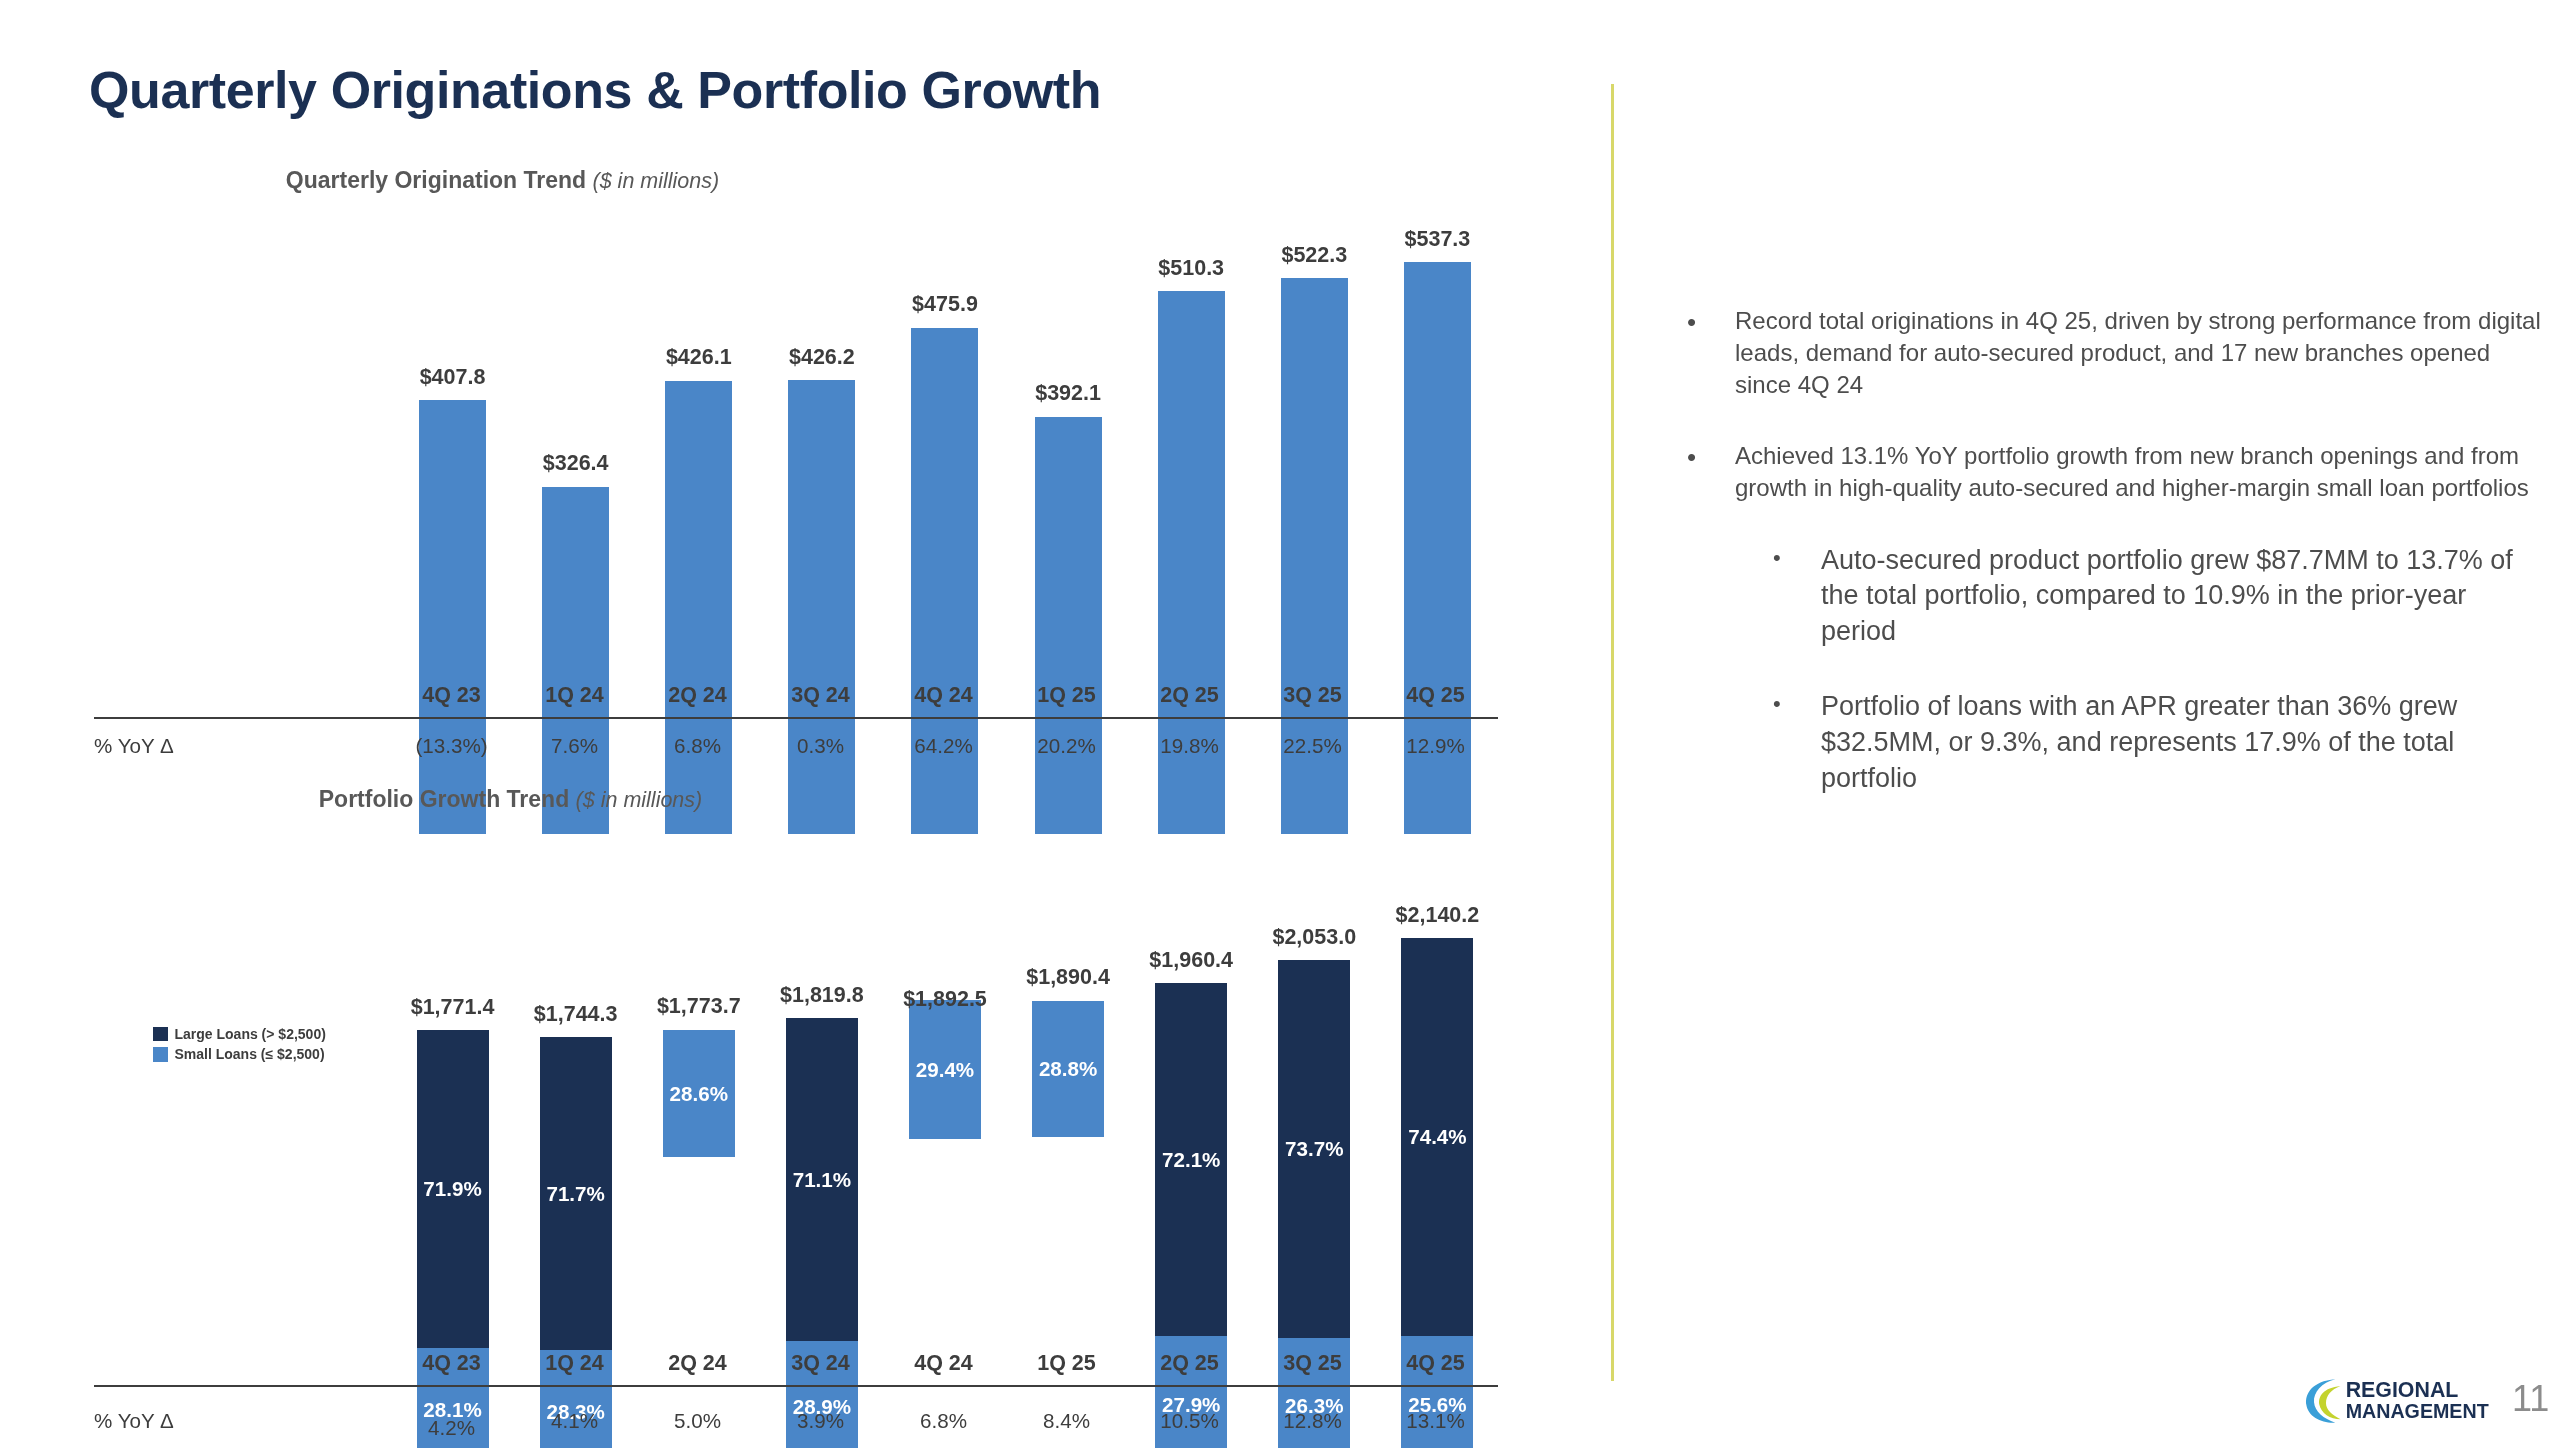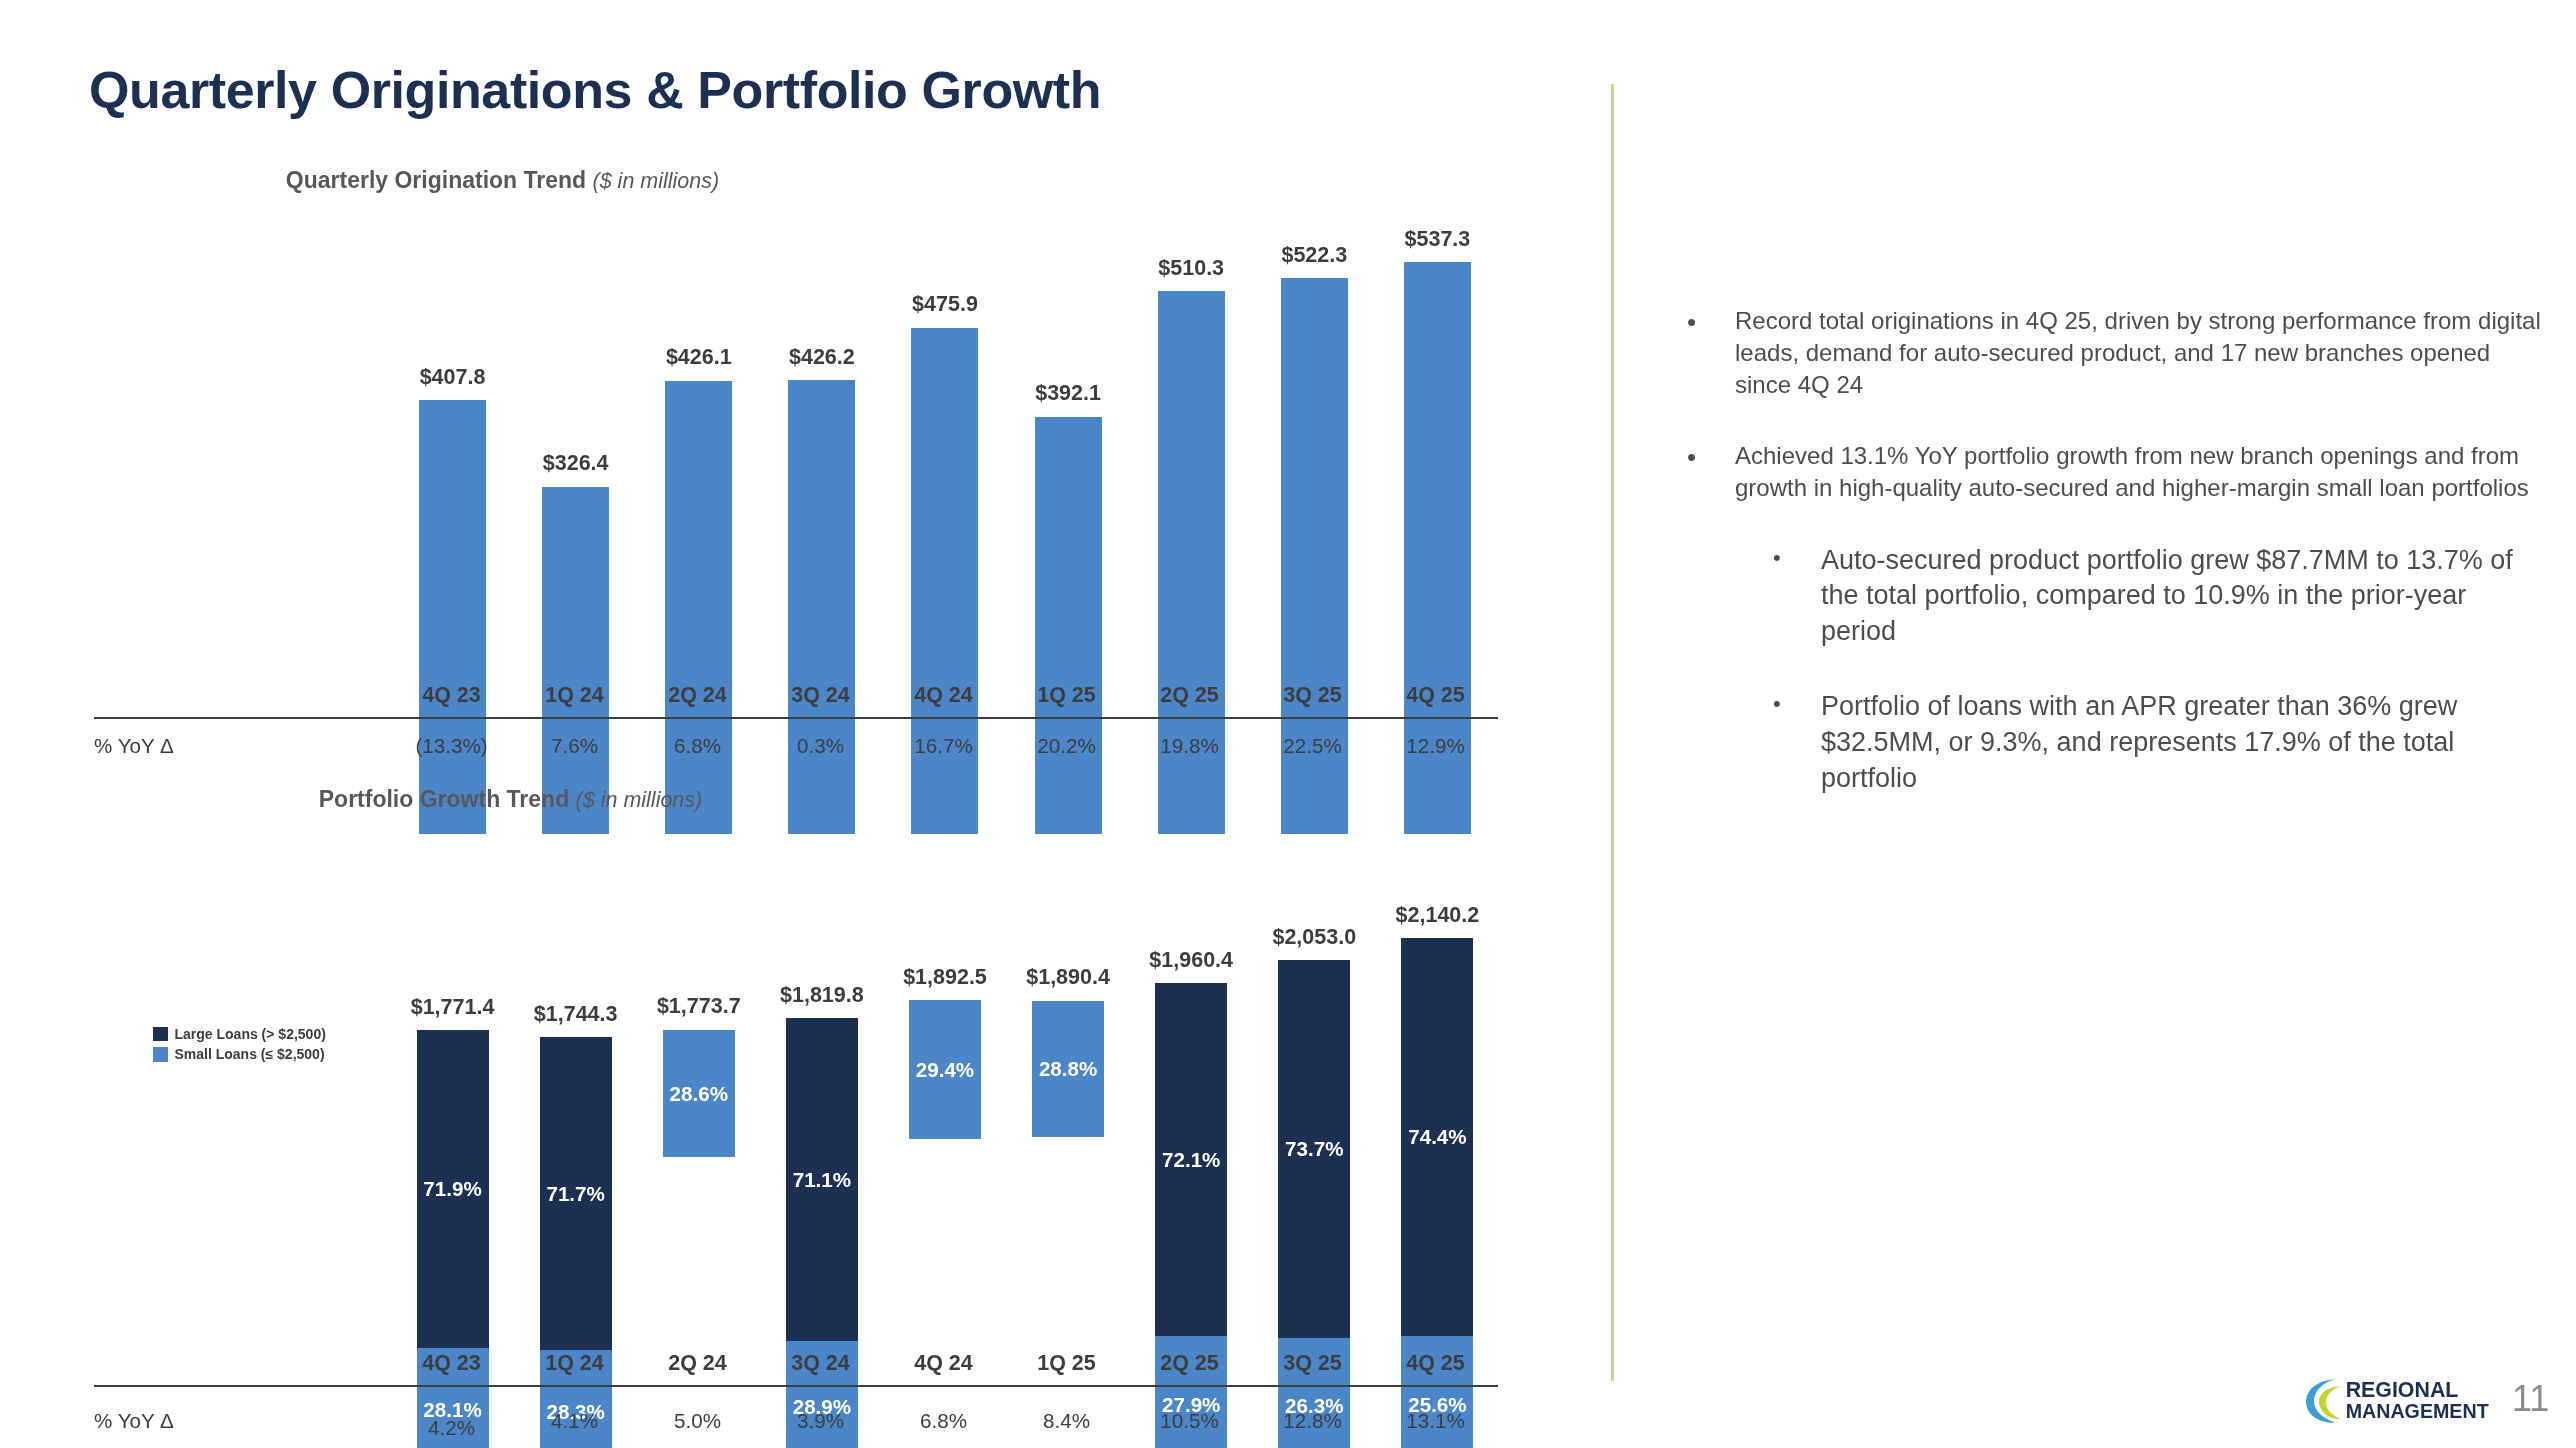"16.7%" div.cell { text: 16.7% -> 64.2% }
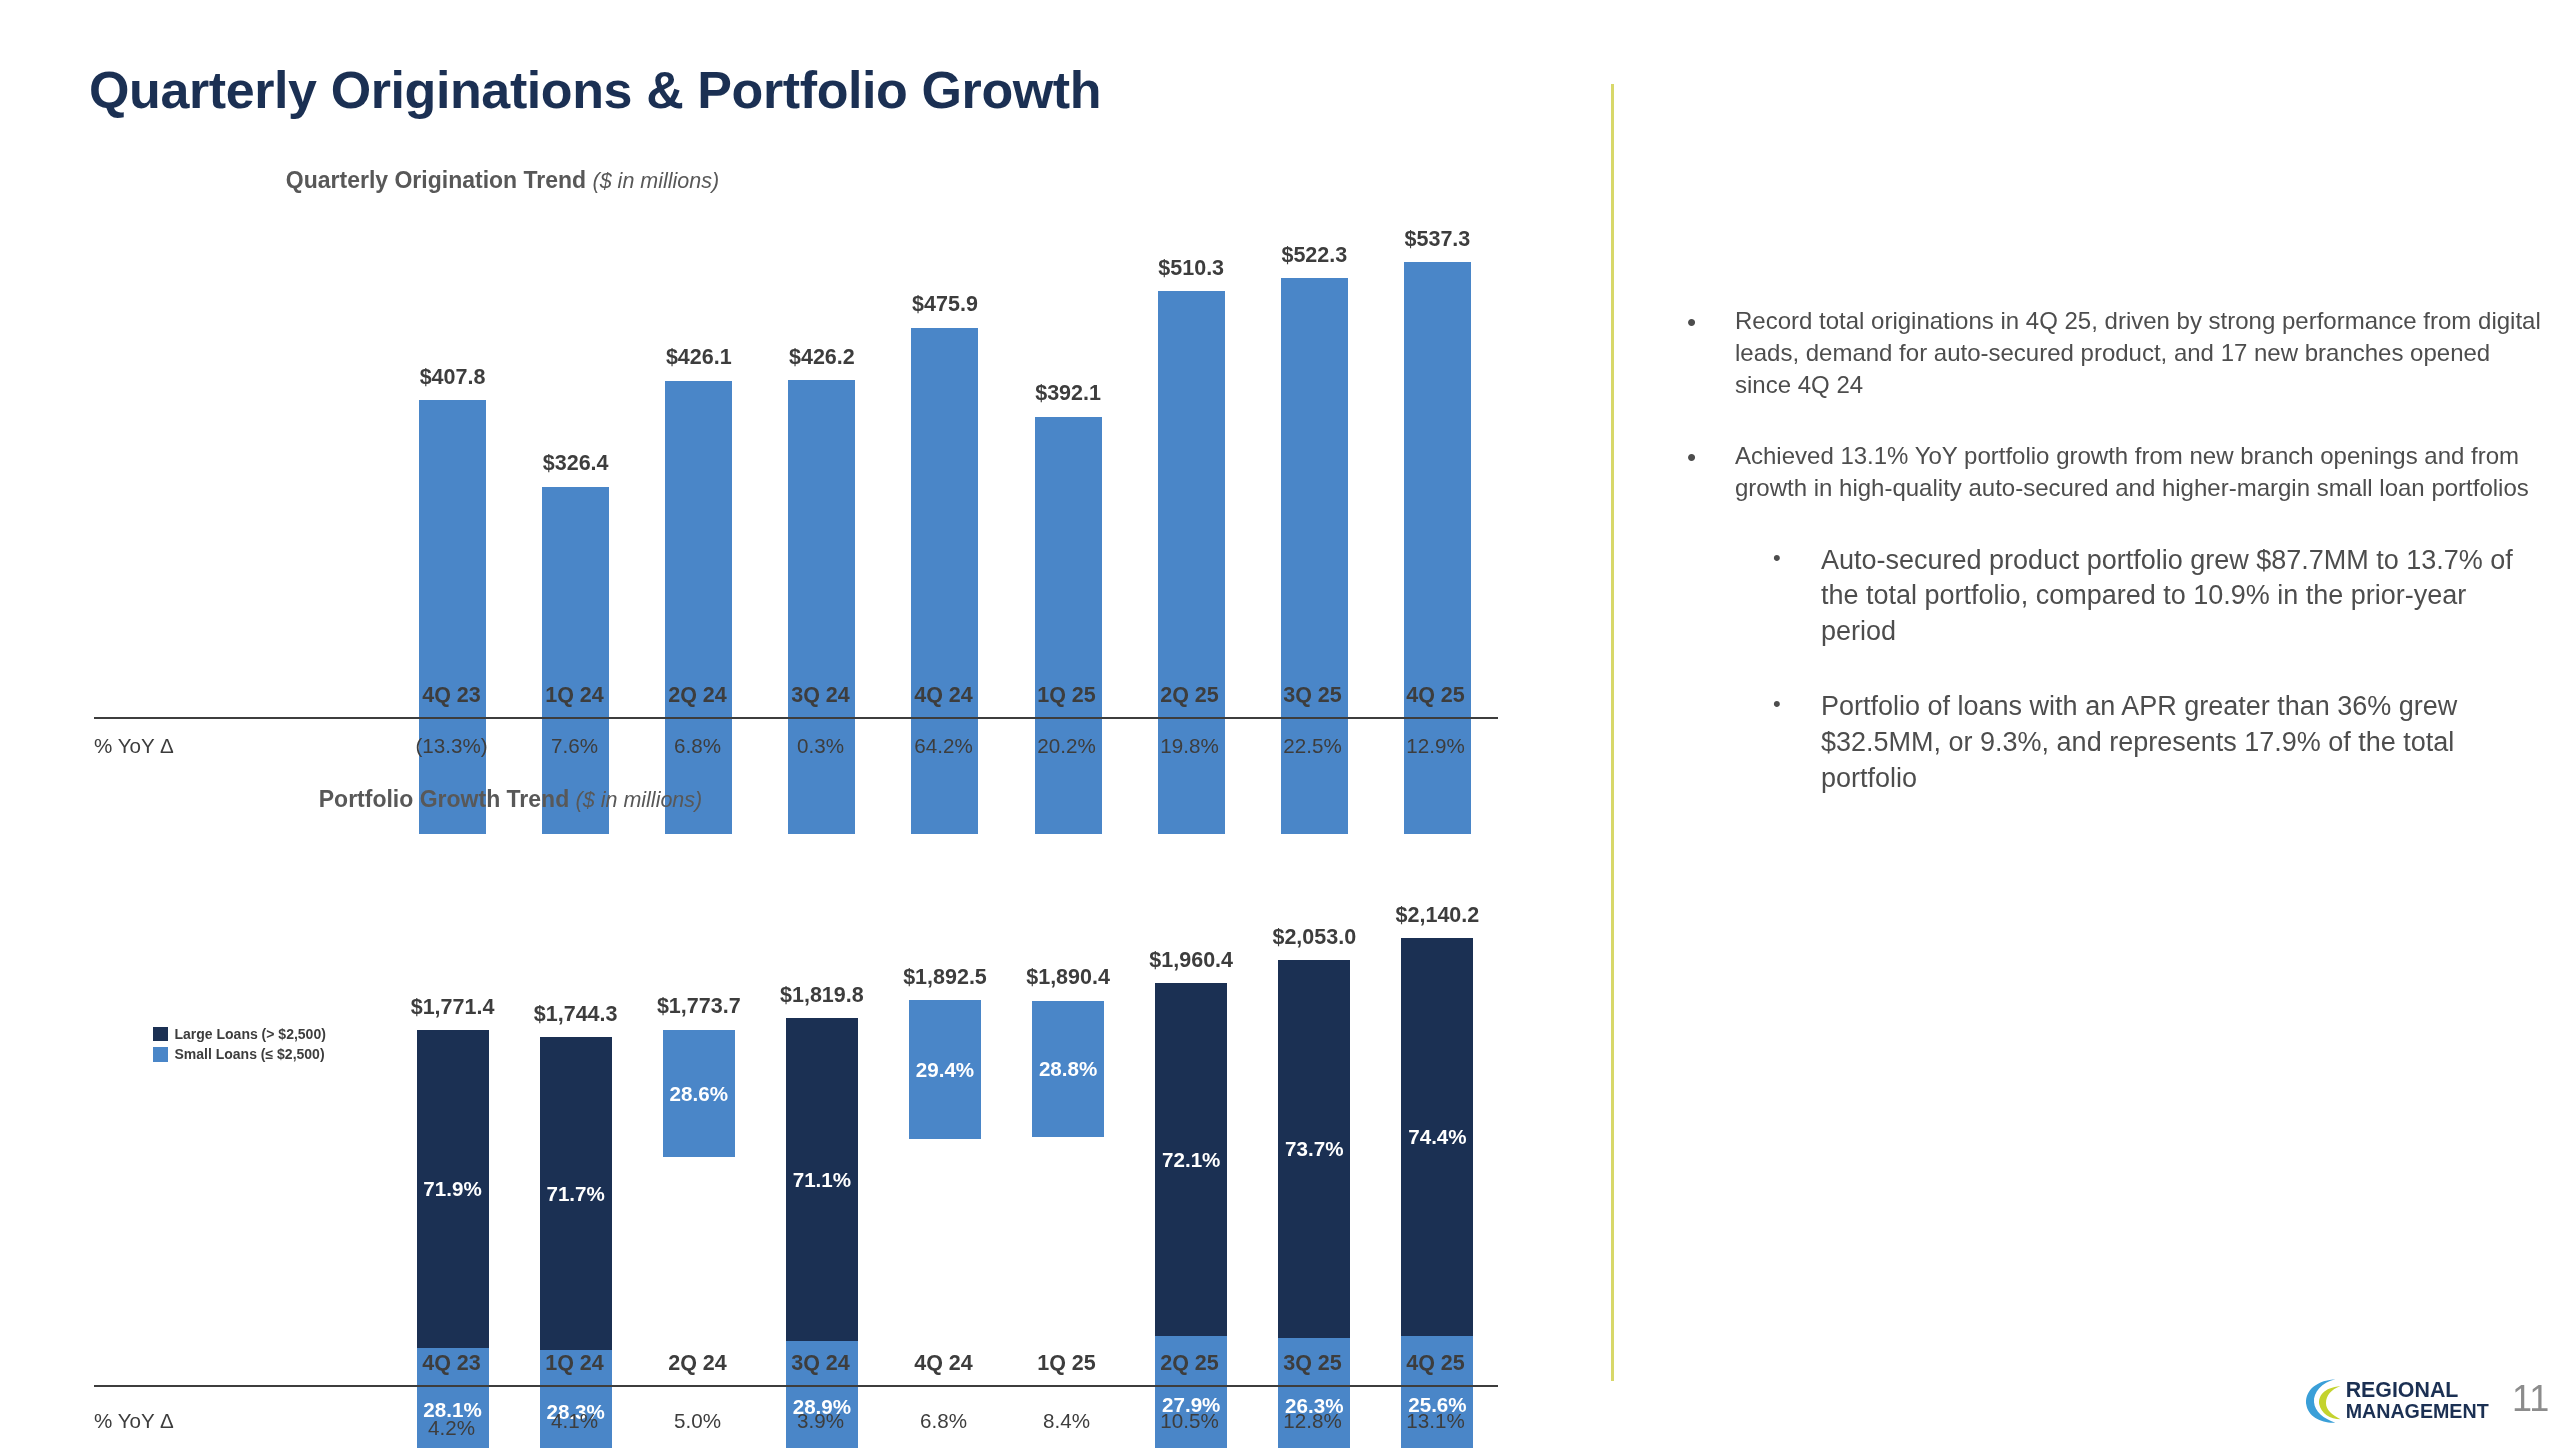"$1,892.5" div.blabel2 { bottom: 483px -> 461px }
